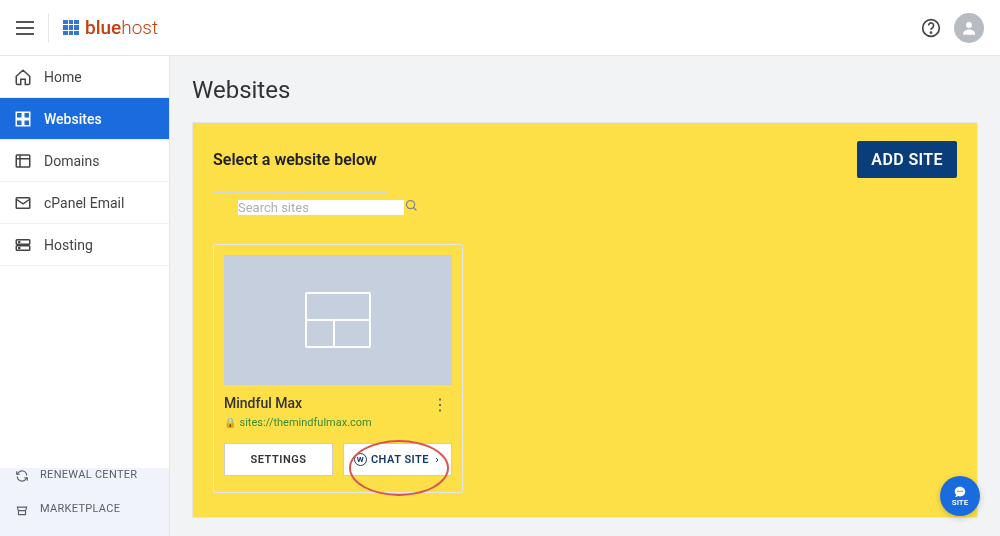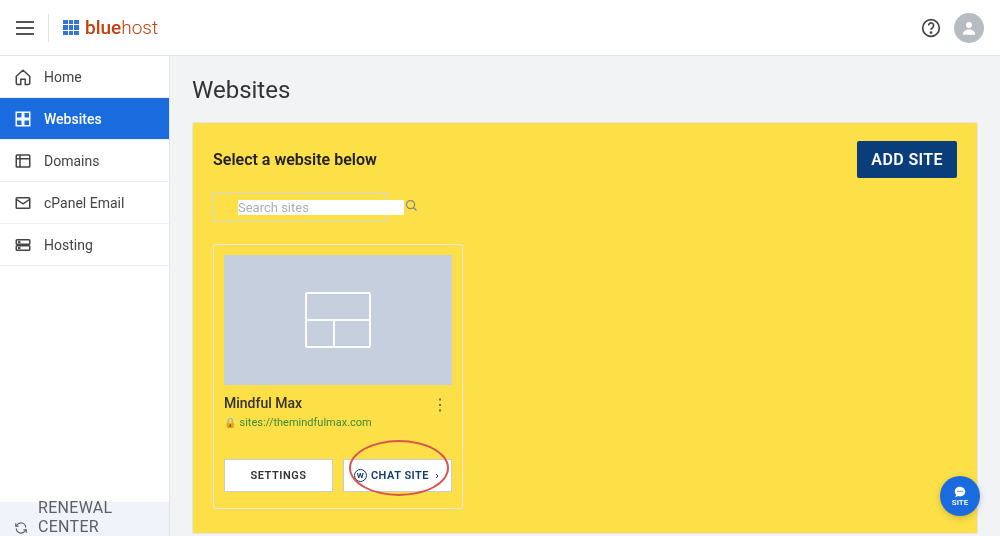"SETTINGS" .card-buttons { margin-top: 30px -> 14px }
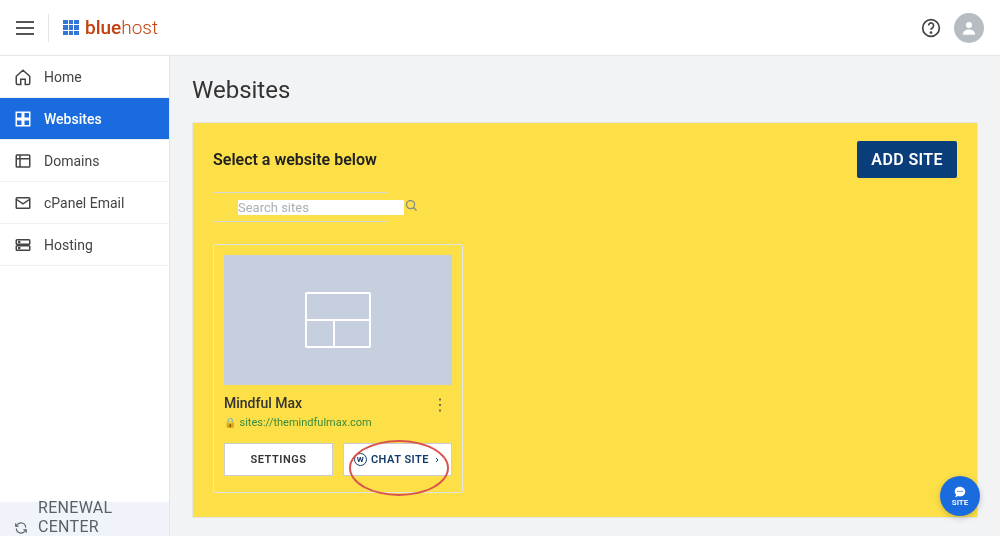"RENEWAL CENTER" .bottom-item { align-items: flex-end -> flex-start; font-size: 16px -> 11px }
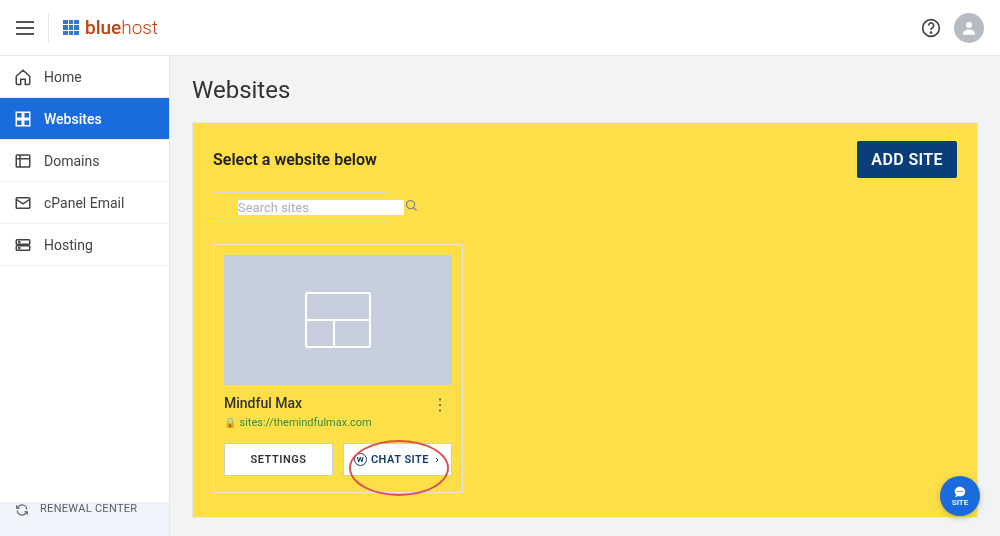"MARKETPLACE" div.bottom-item { html: none -> <div> <span> <svg> <path></path> </svg> </span> <span>MARKETPLACE</span> </div> }
